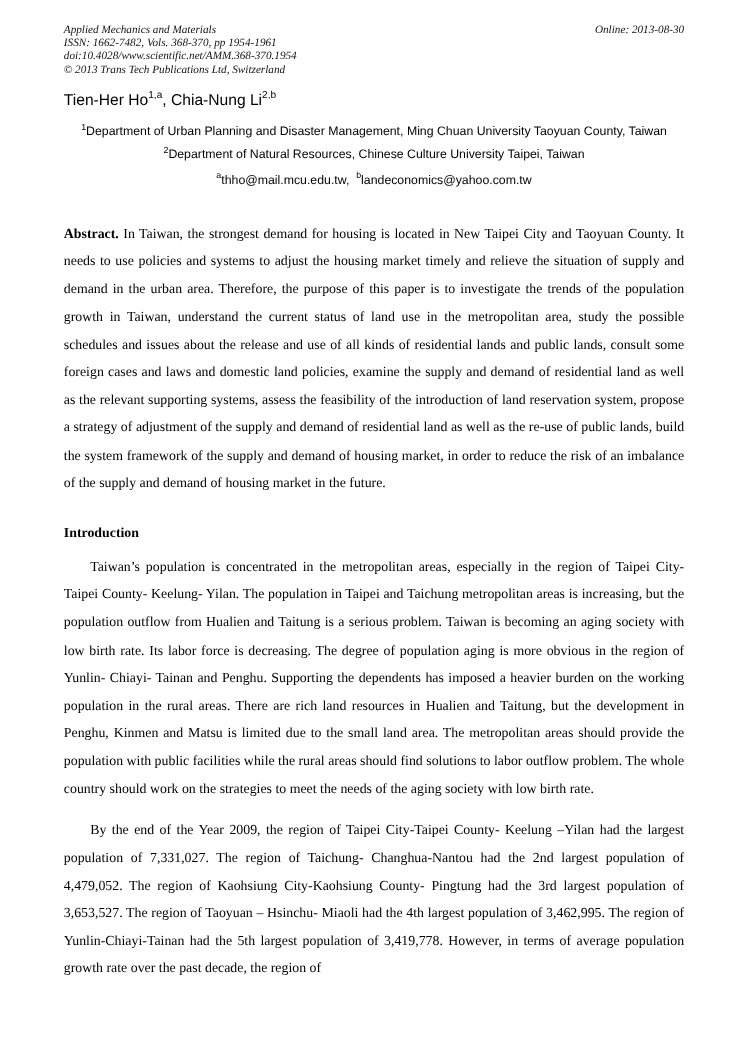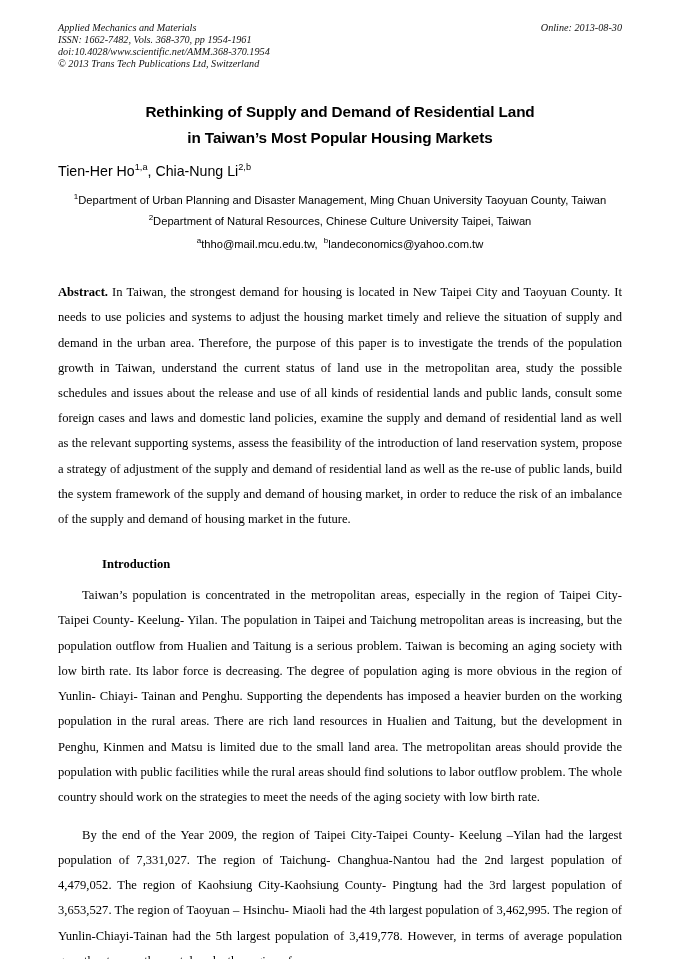"Rethinking of Supply and Demand" h1.title-block { html: <h1> <span>Rethinking of Supply and Demand of Residential Land</span> <span>in Taiwan’s Most Popular Housing Markets</span> </h1> -> none }
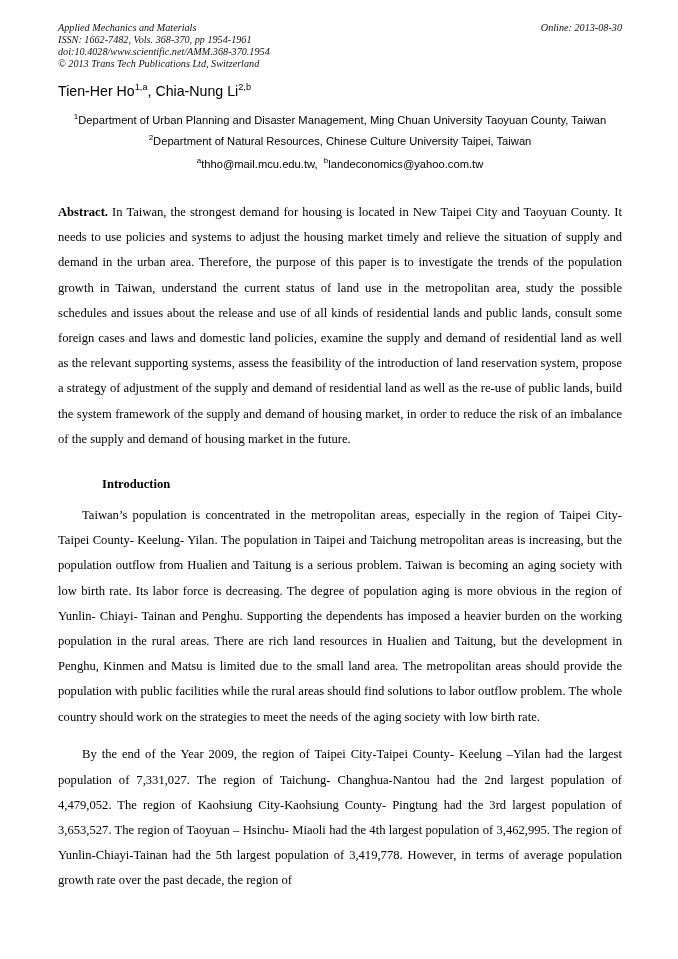"Introduction" .section-heading { margin-left: 44px -> none }
